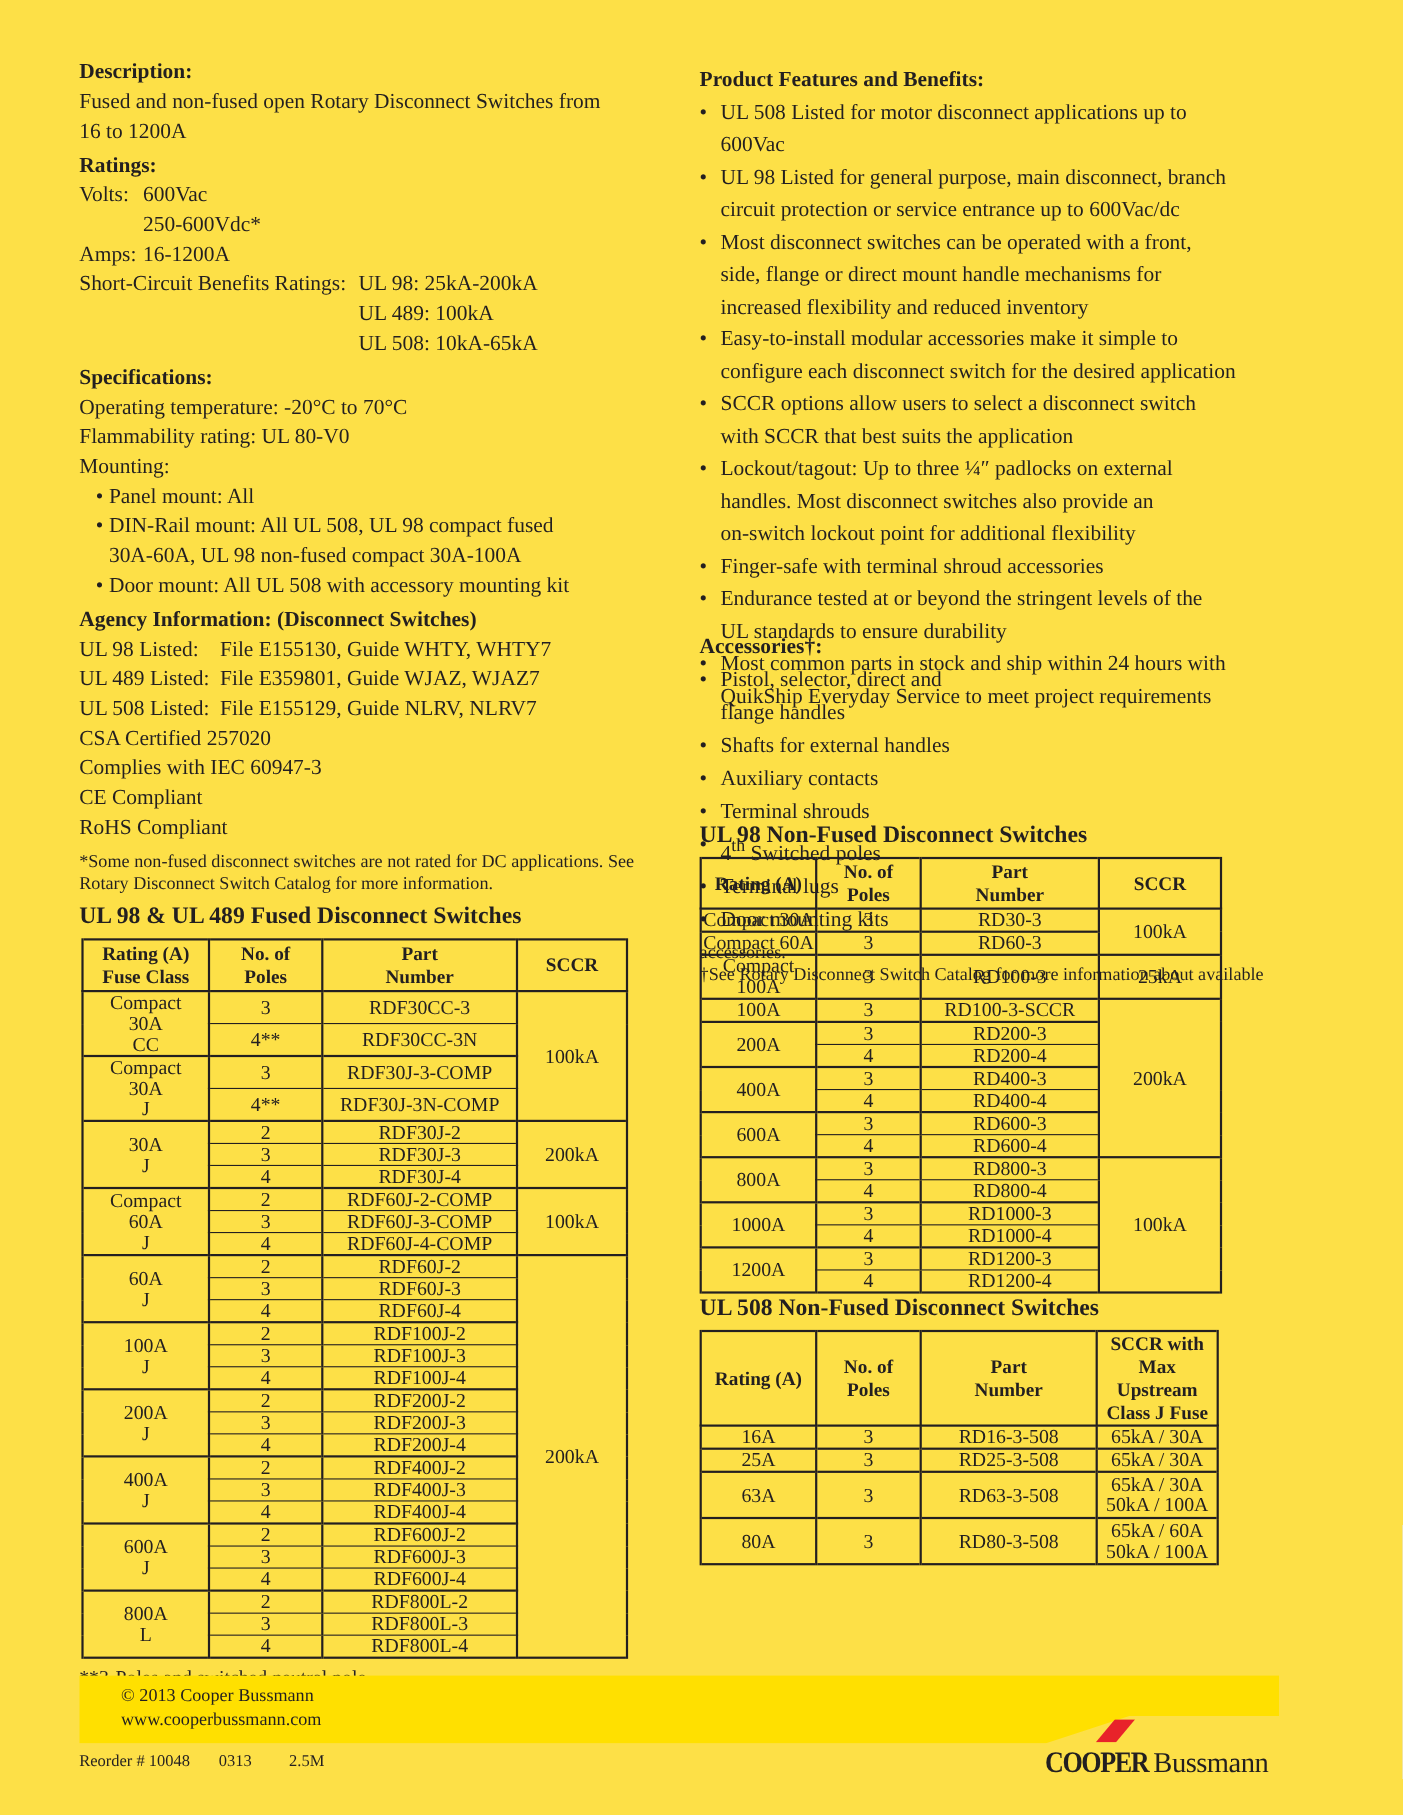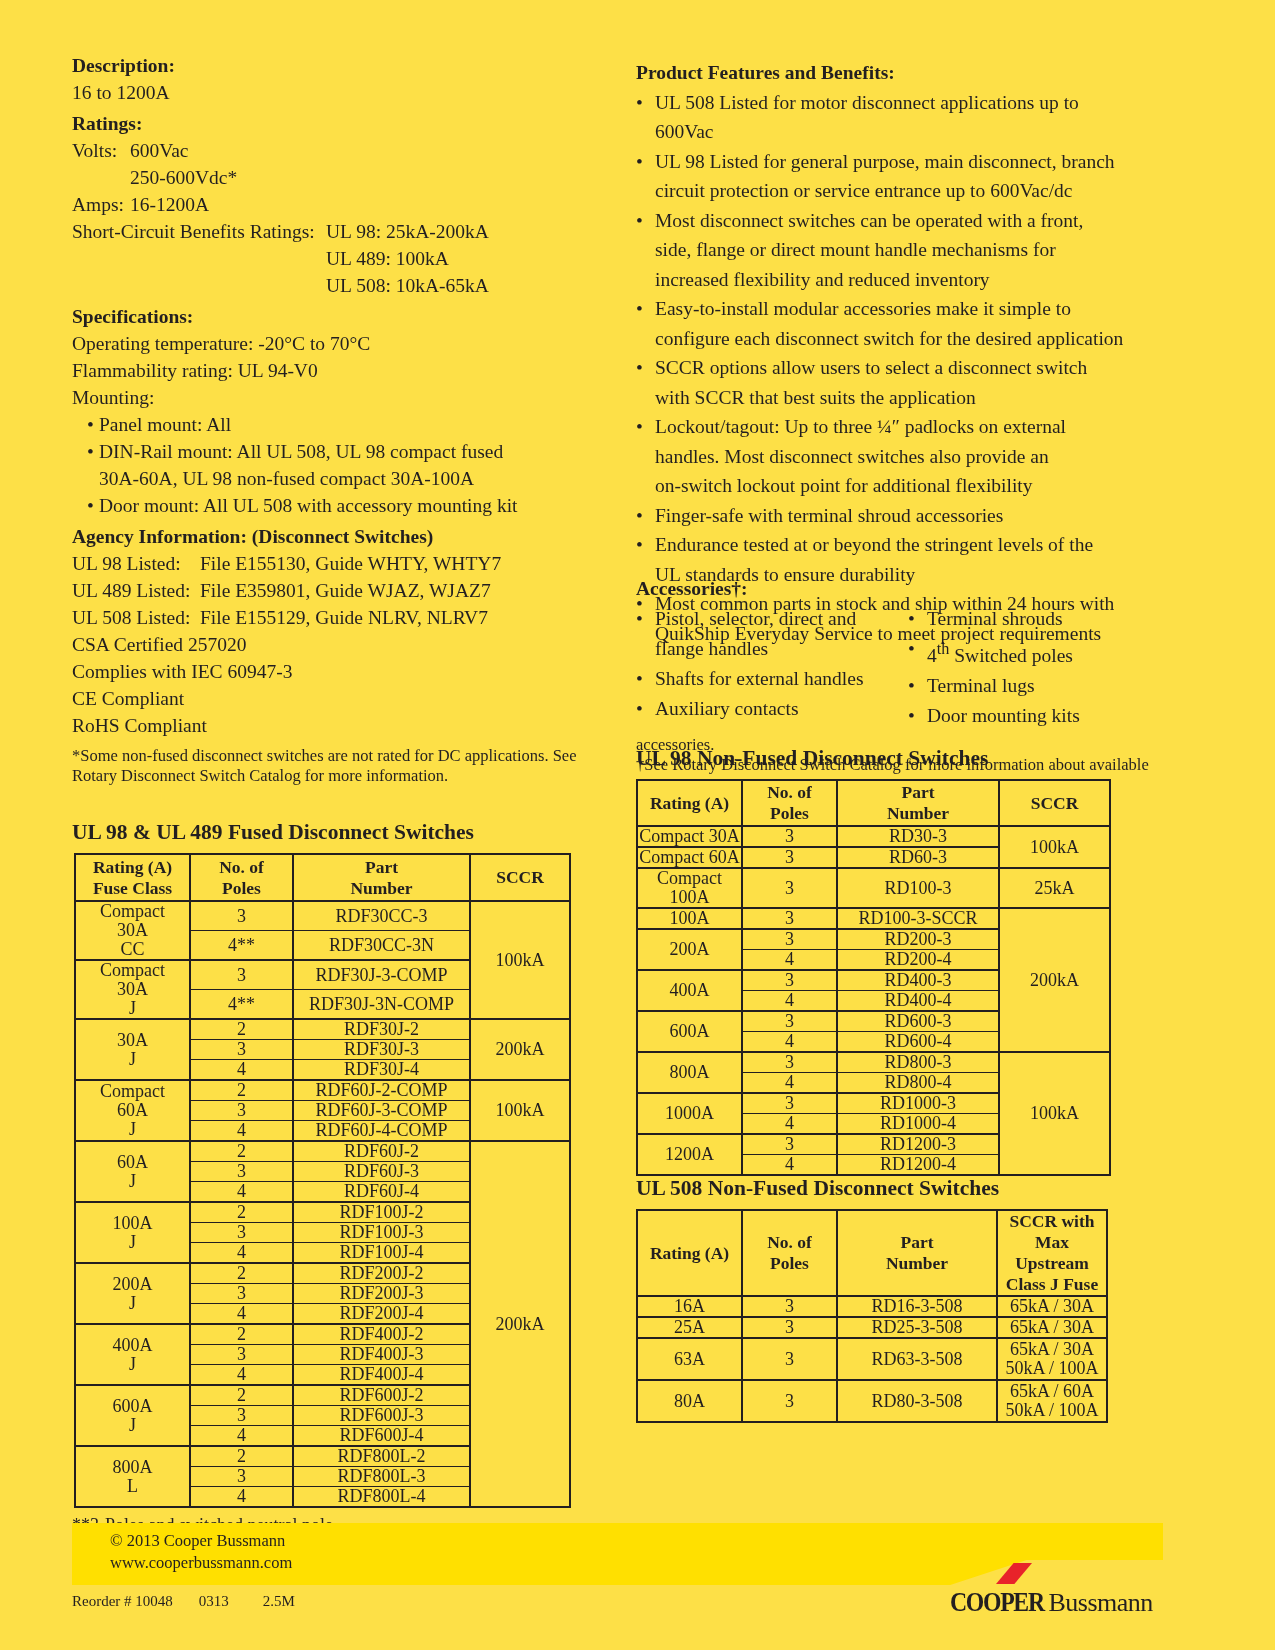"Fused and non-fused open Rotary" div.line { html: none -> <div>Fused and non-fused open Rotary Disconnect Switches from</div> }
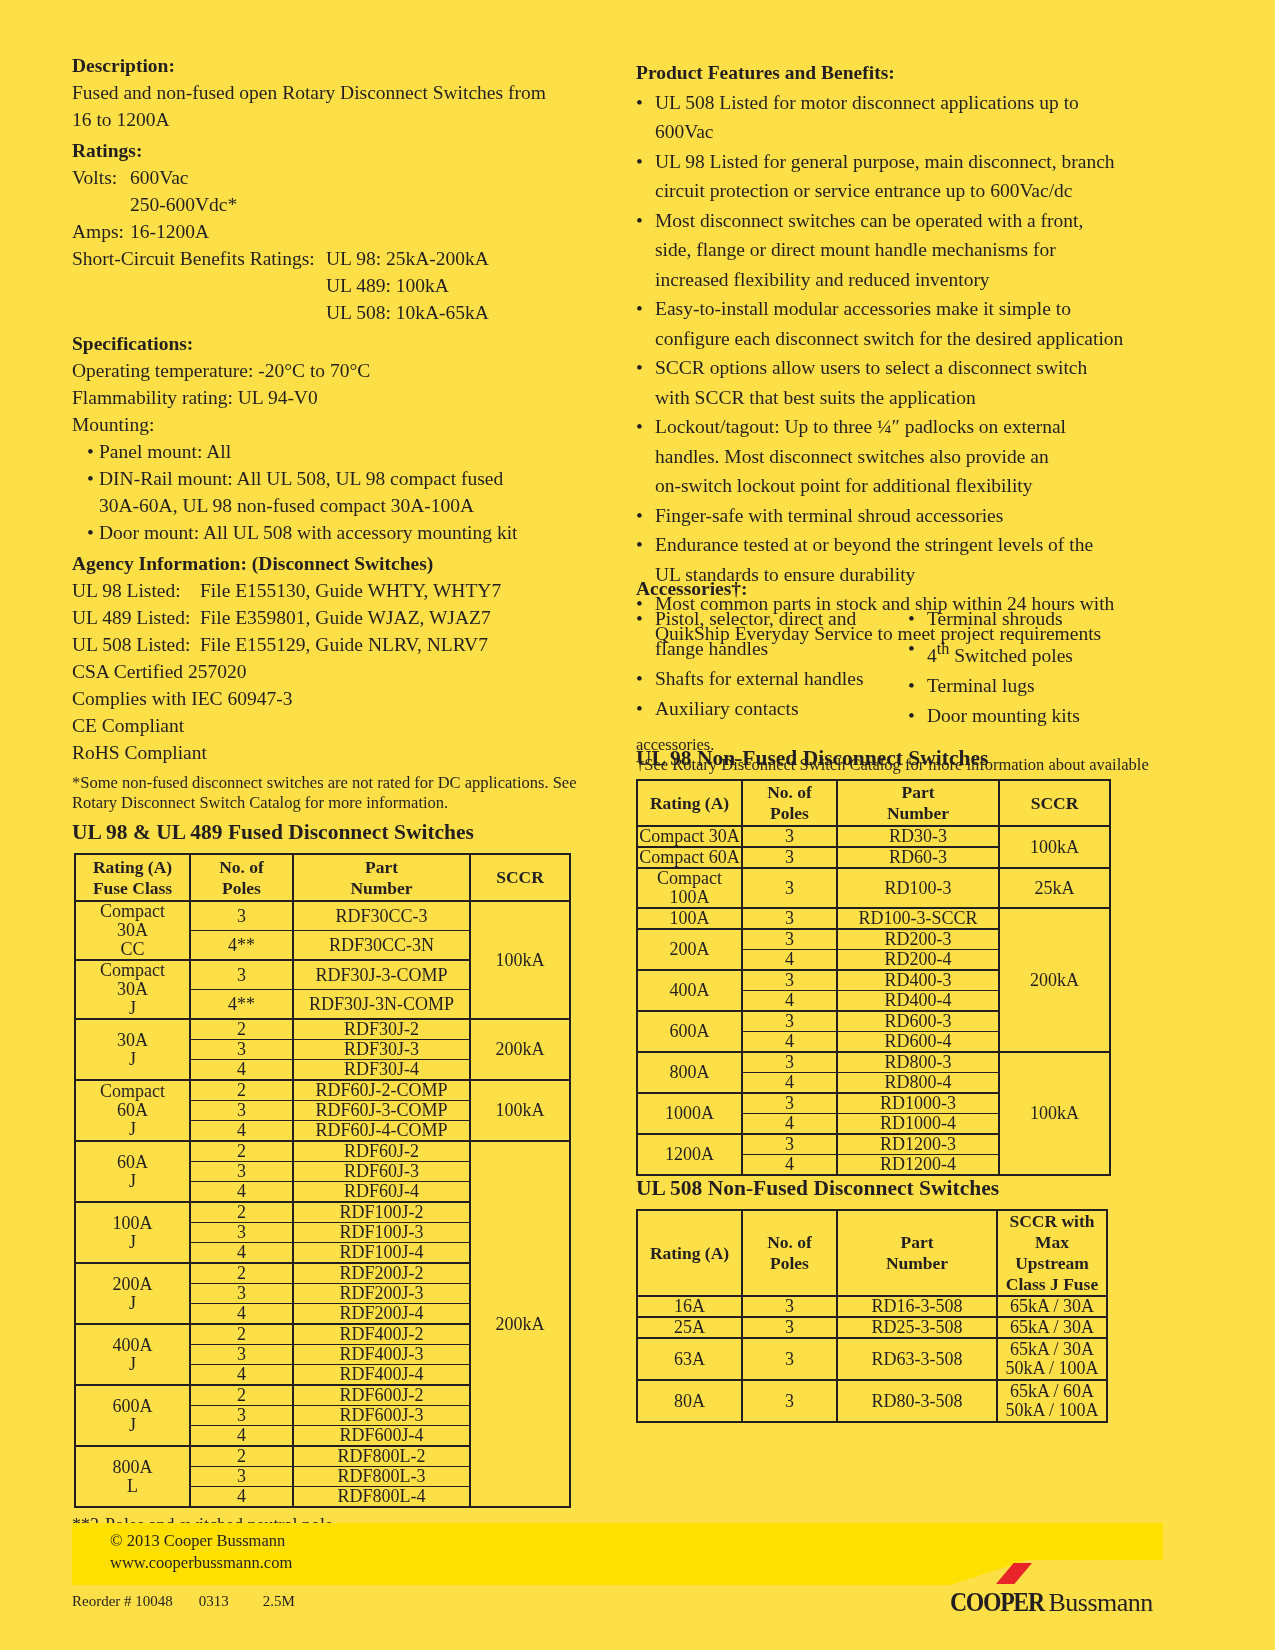"Flammability rating: UL 94-V0" div.line { text: 94-V0 -> 80-V0 }
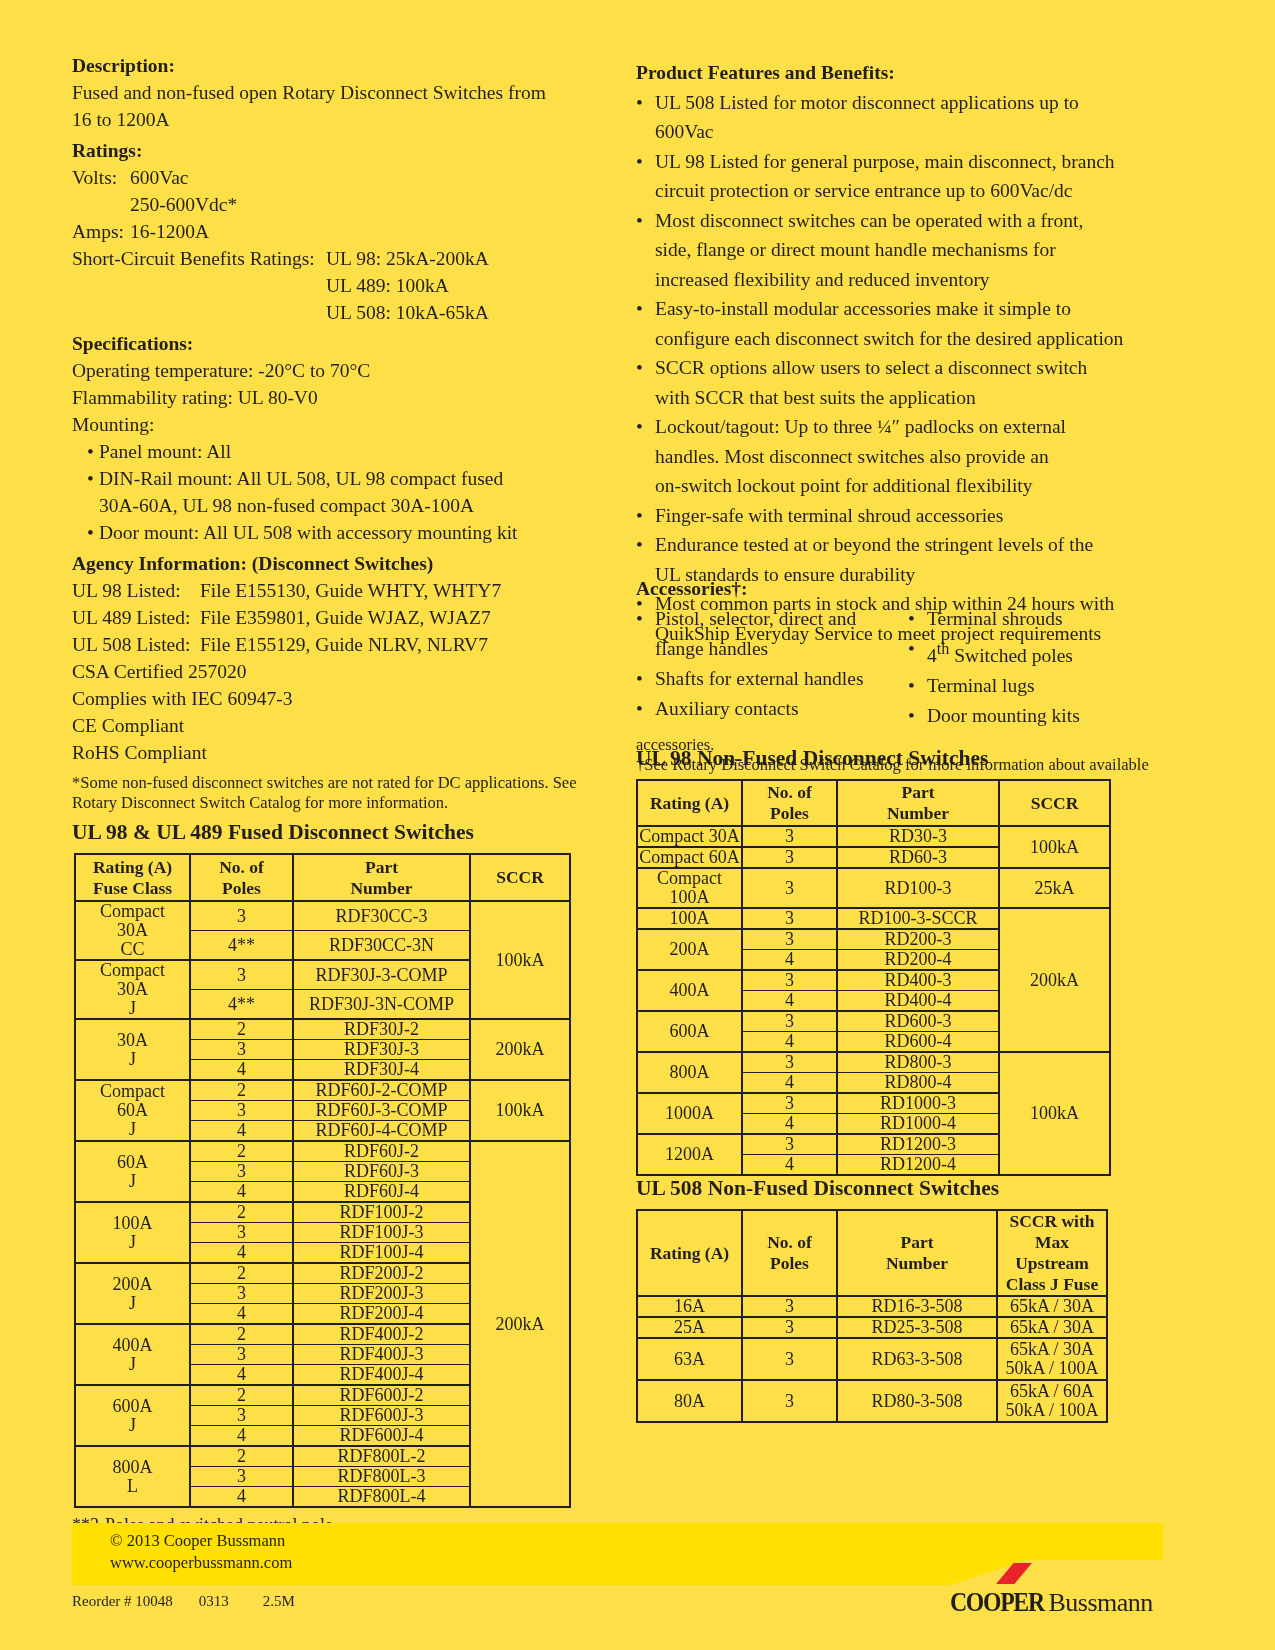"Pistol, selector, direct and" .acc-cols { flex-direction: none -> column }
